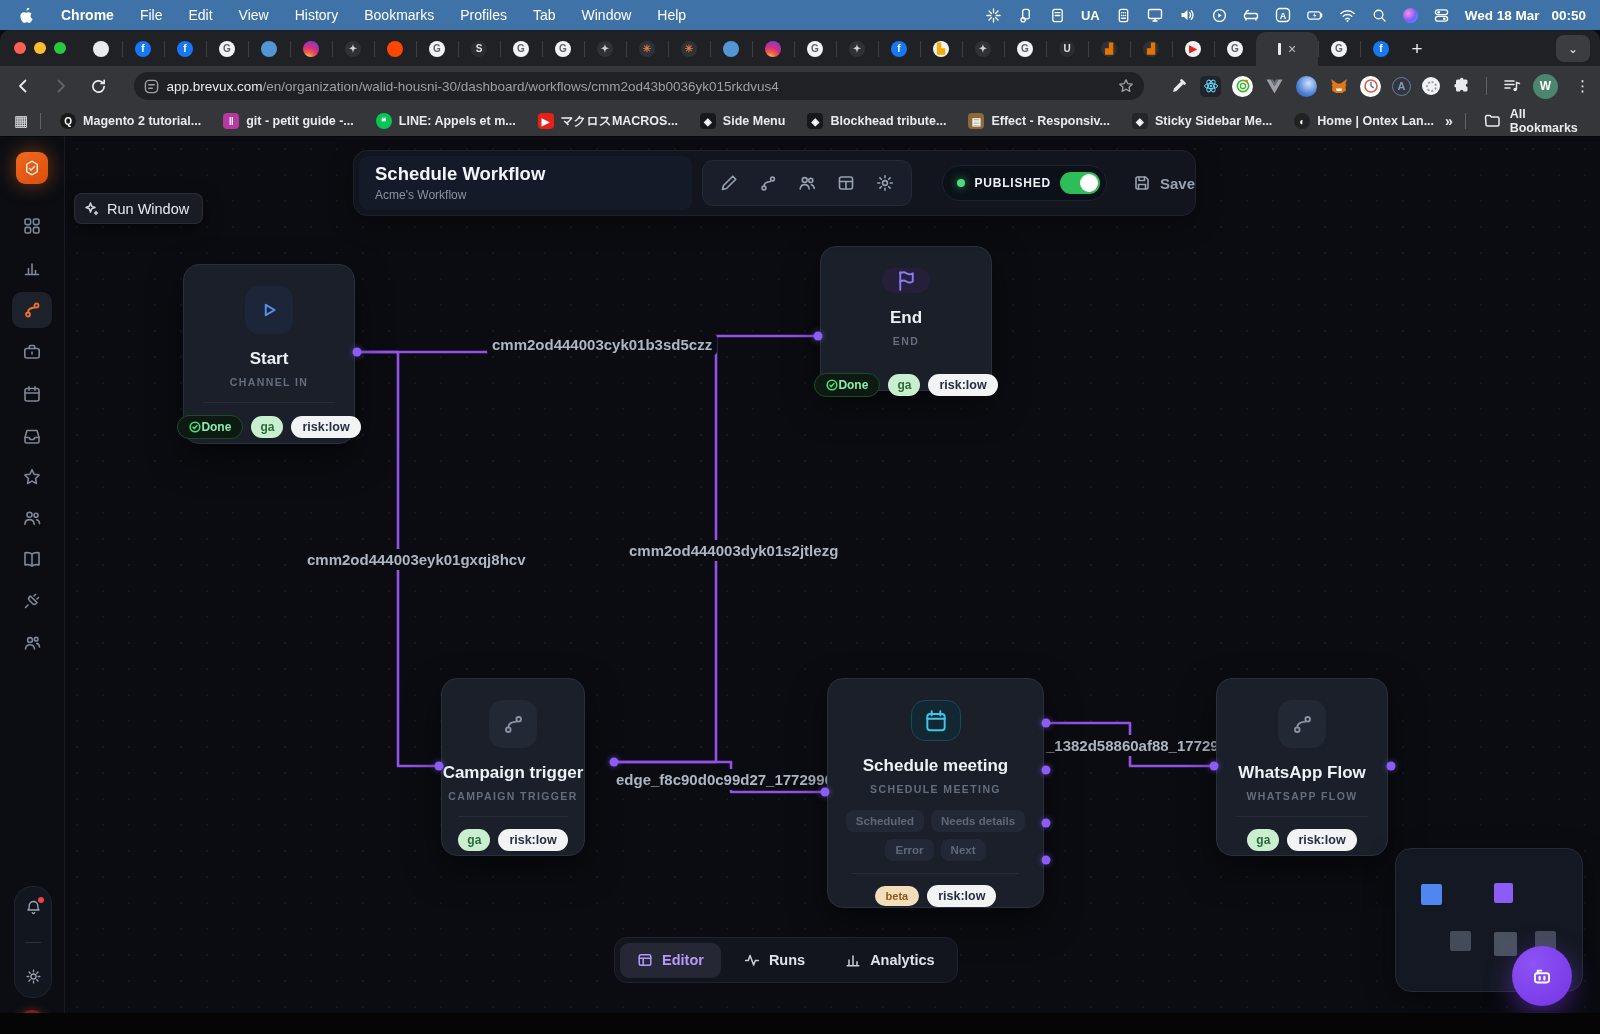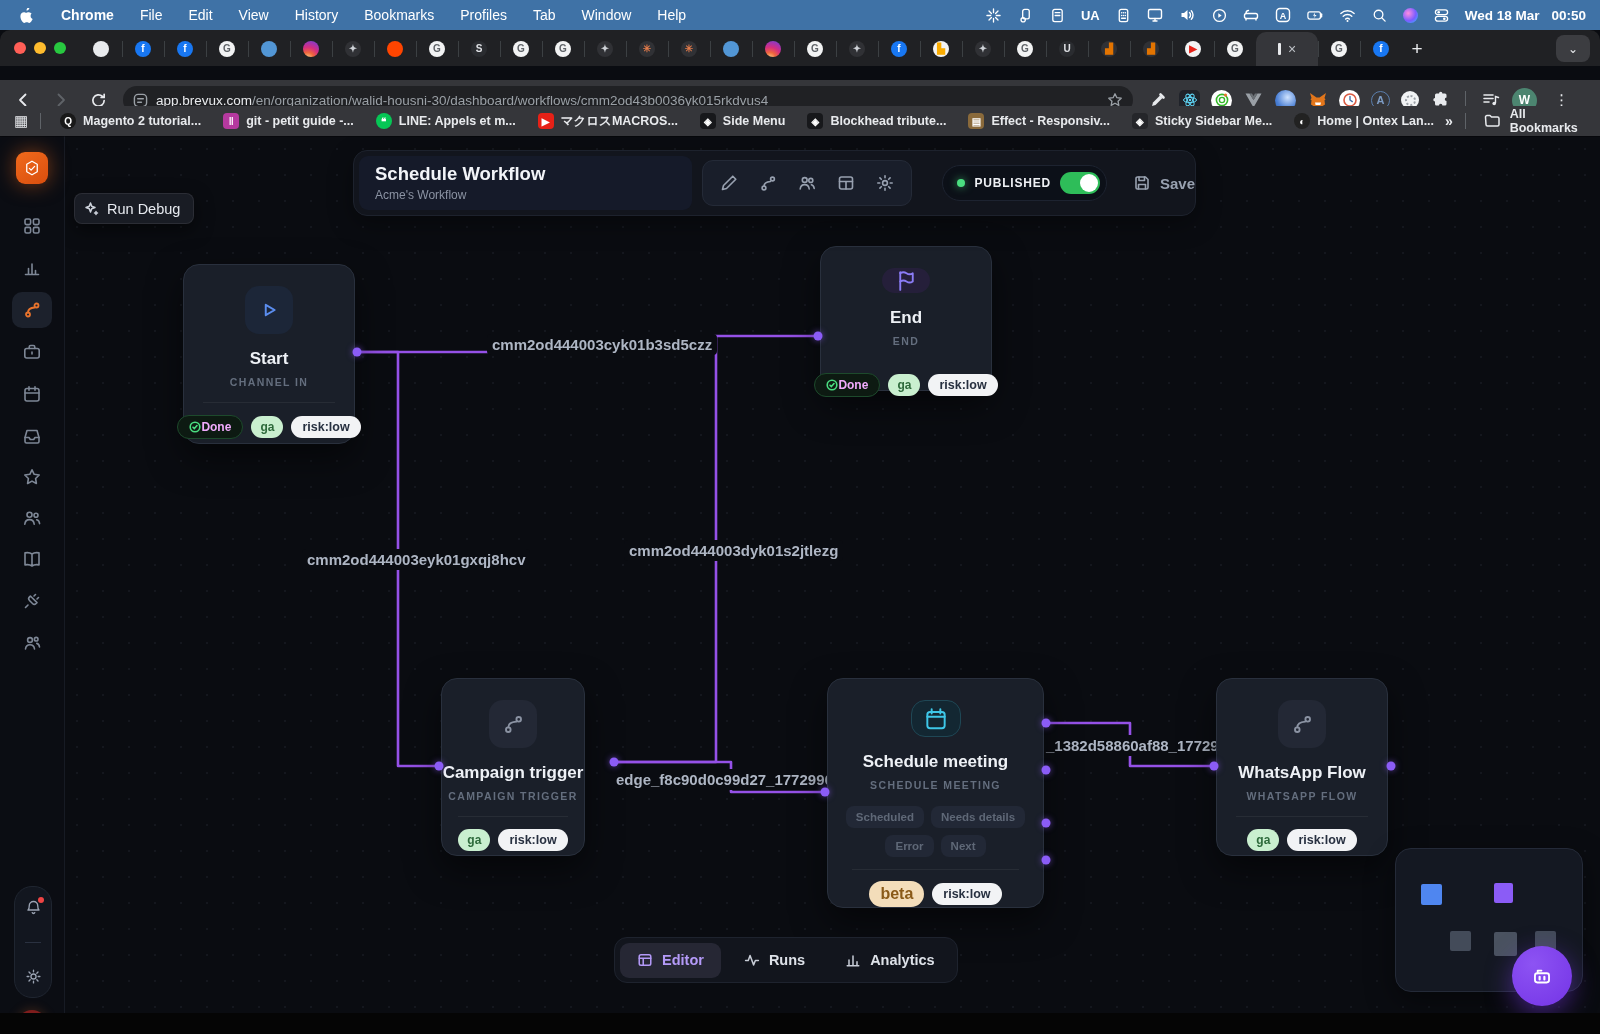"app.brevux.com/en/organization/walid-hou" .toolbar { justify-content: none -> space-between; top: 80px -> 66px }
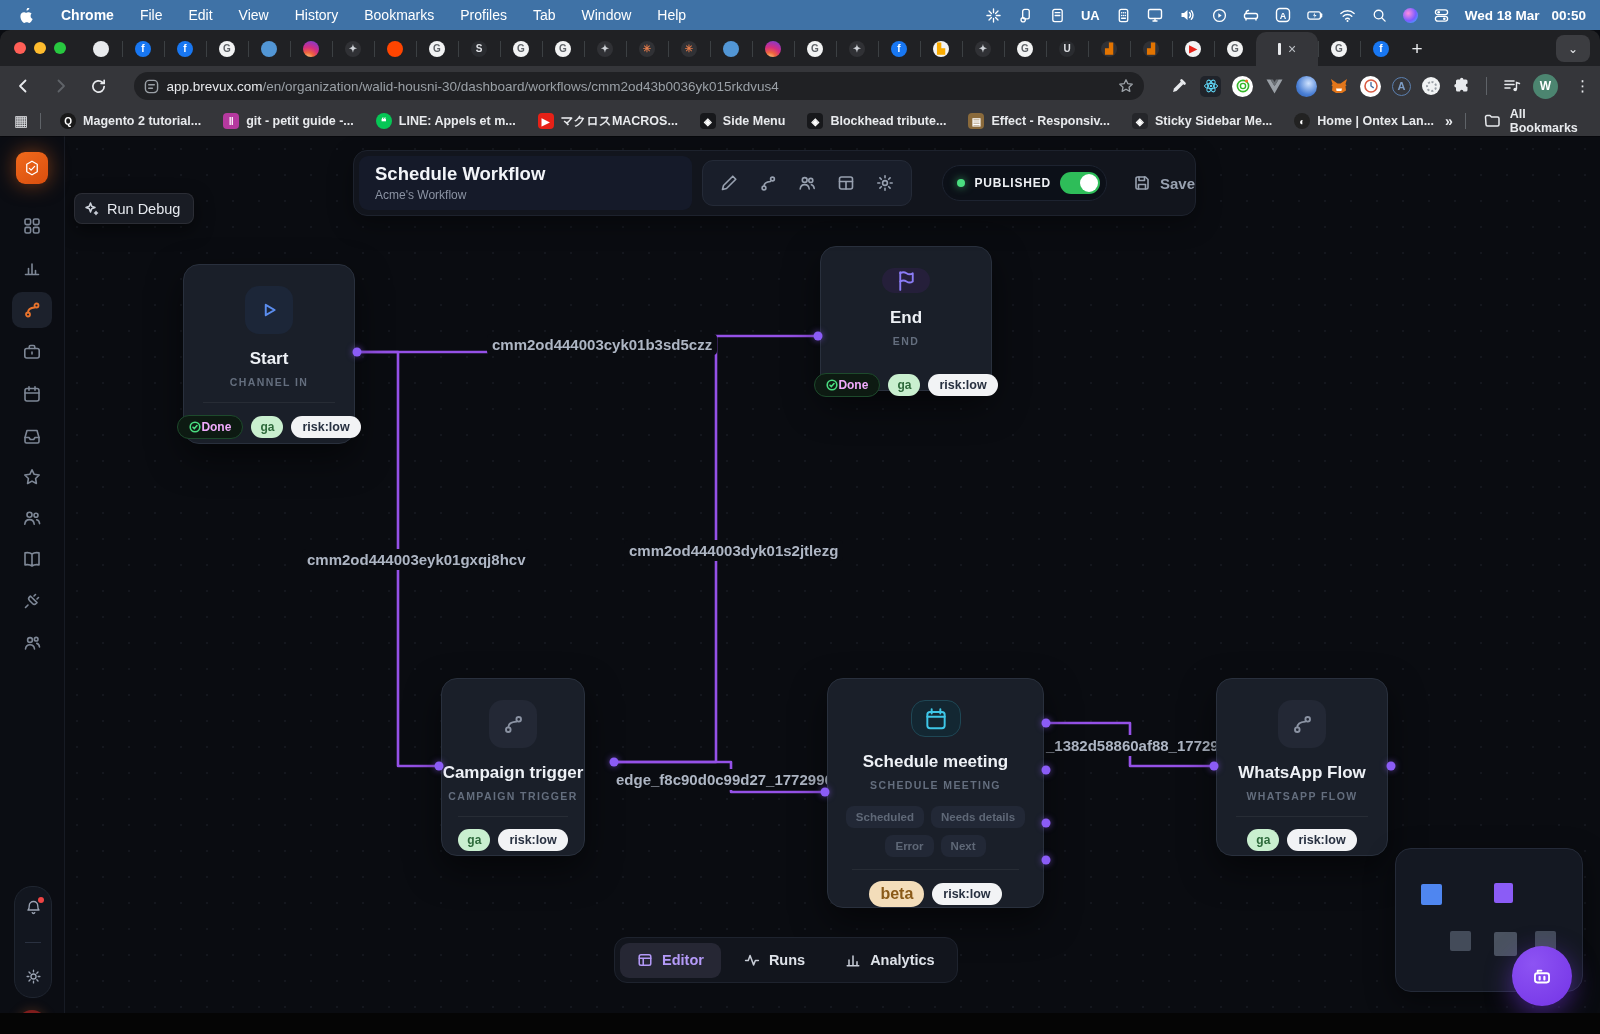"Run Debug" span { text: Debug -> Window }
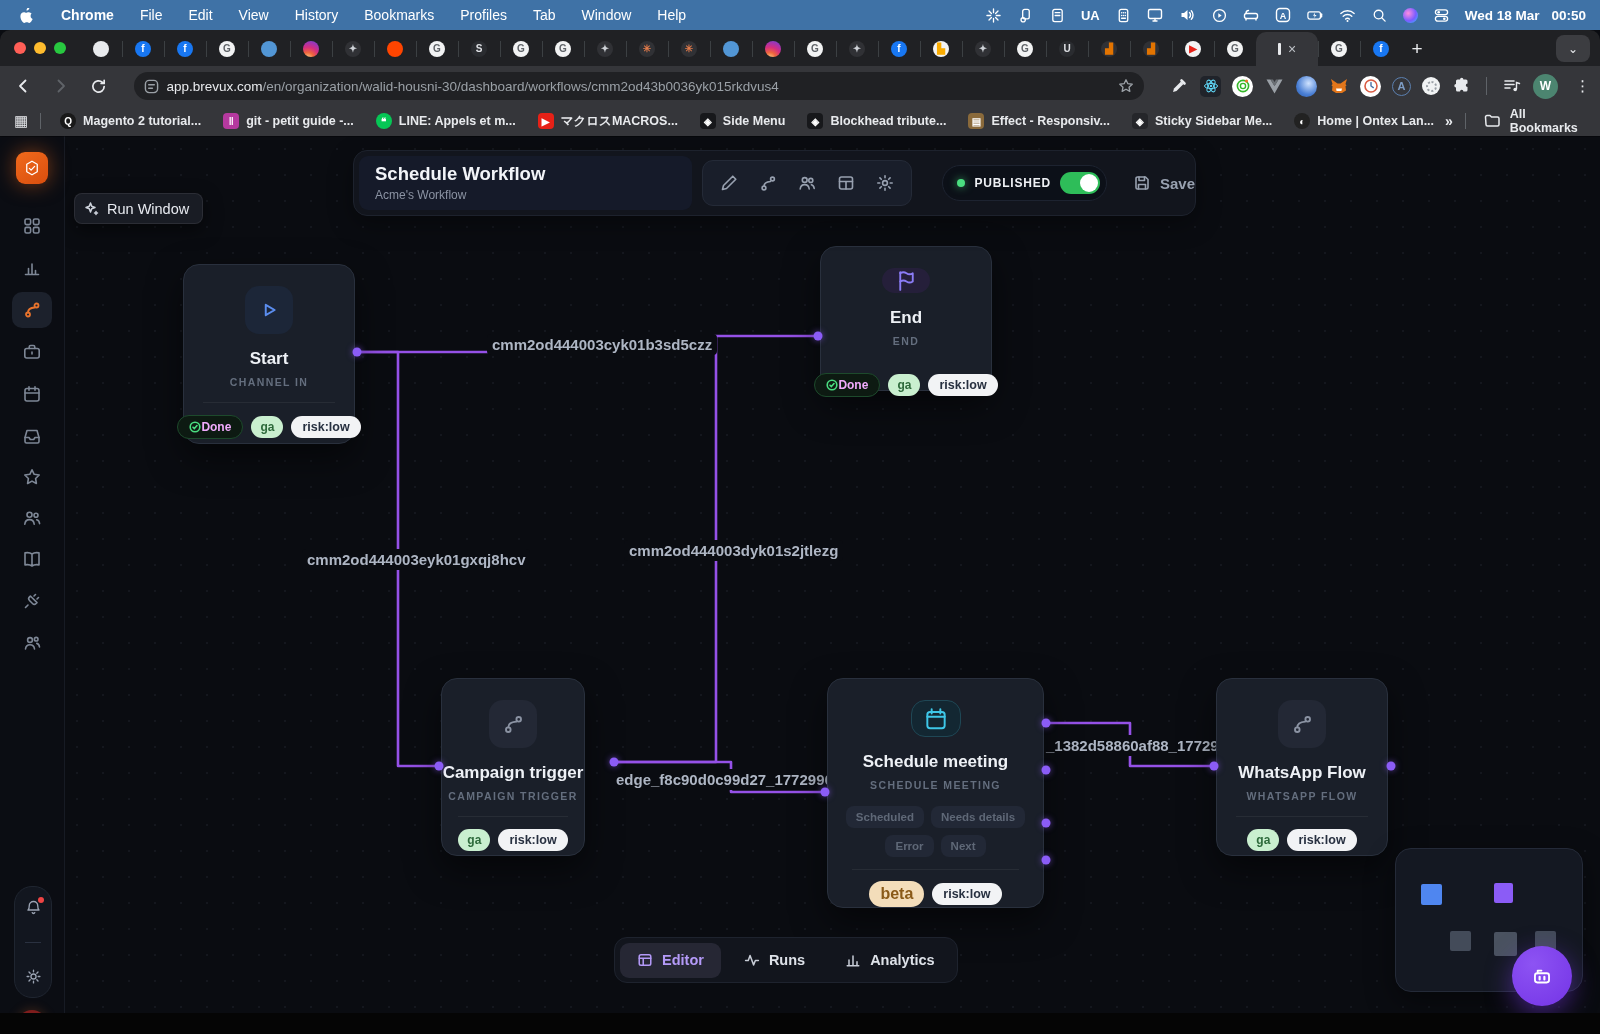"Done" .b-done { color: #f0abfc -> #86efac }
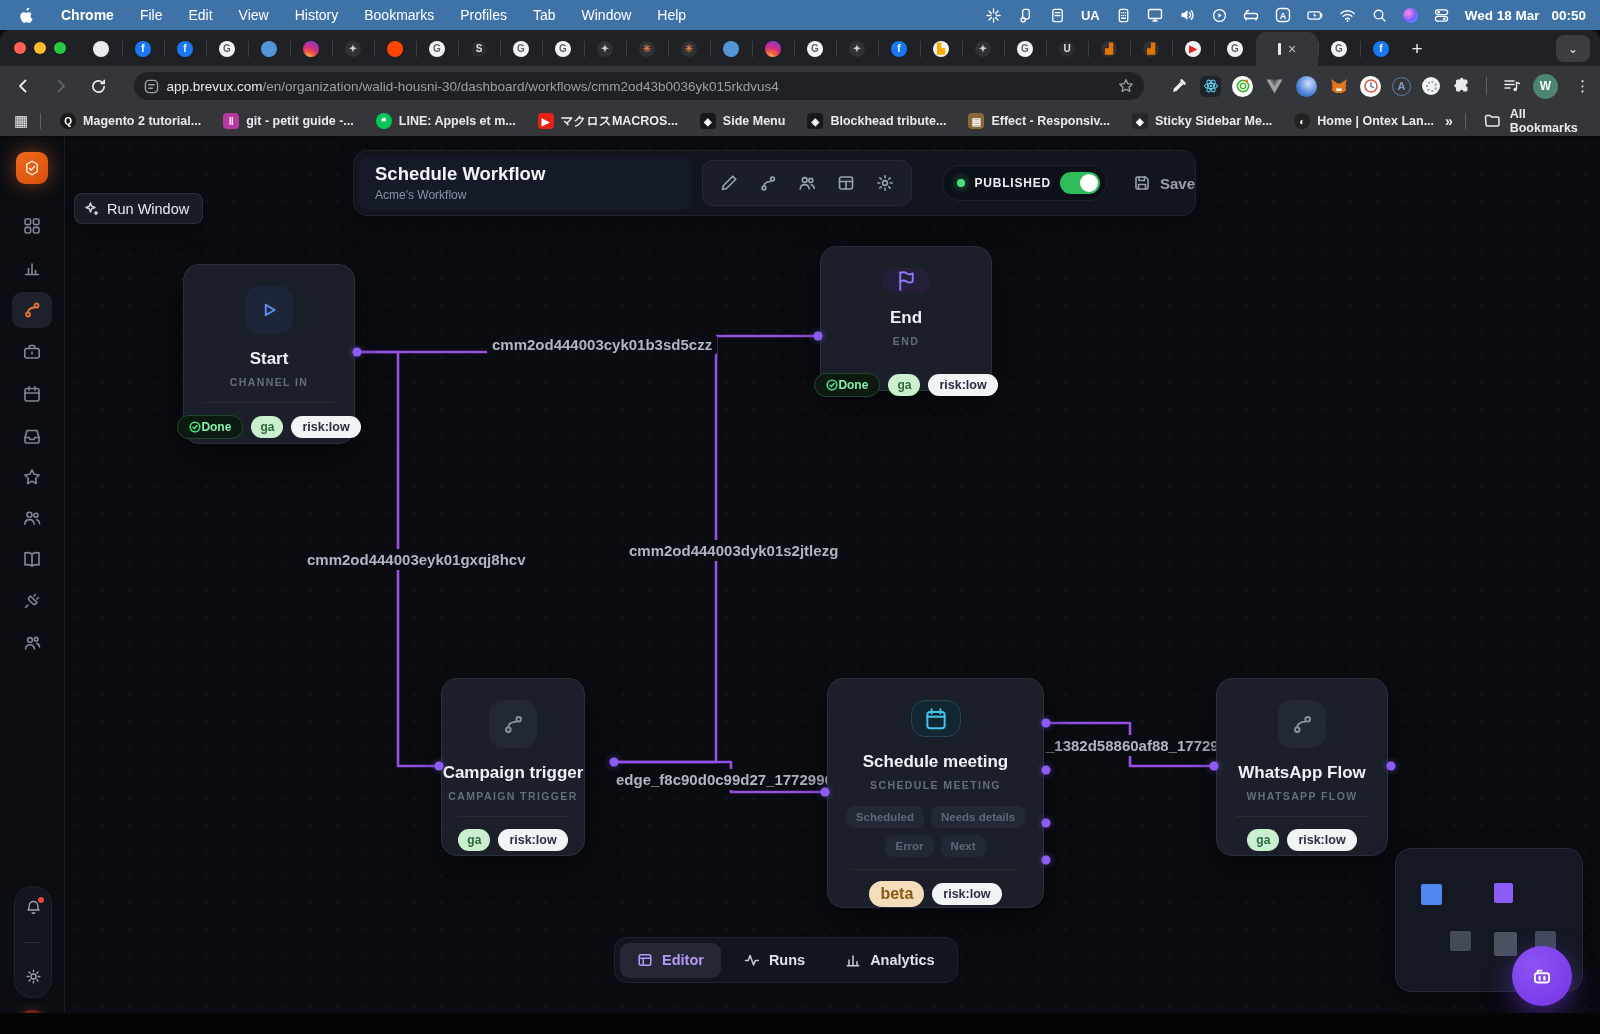"beta" .b-beta { font-size: 16px -> 11px }
